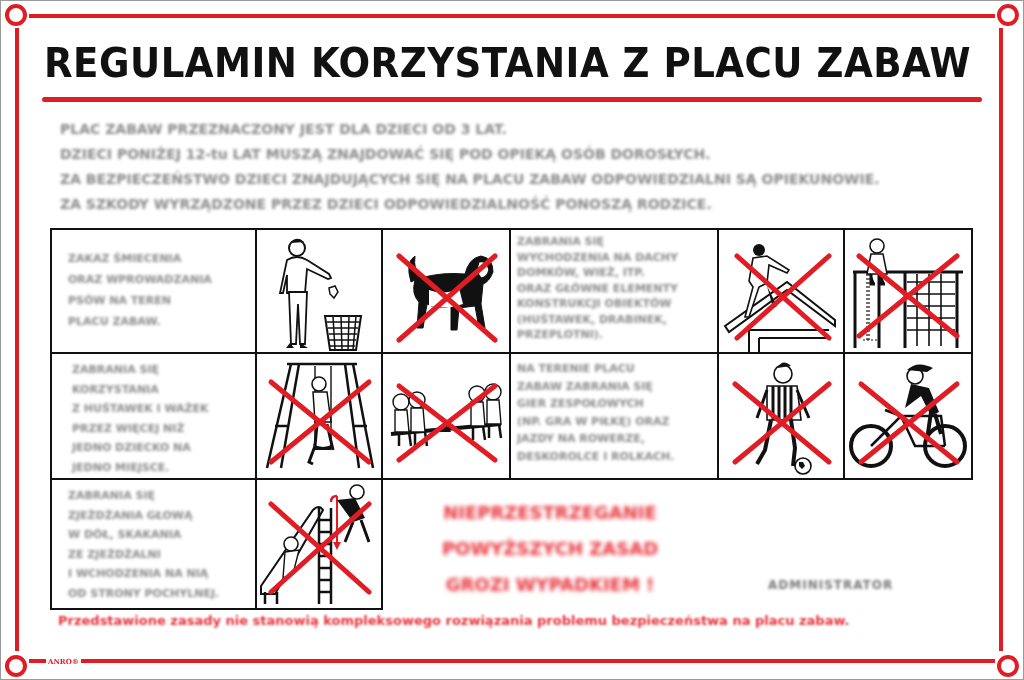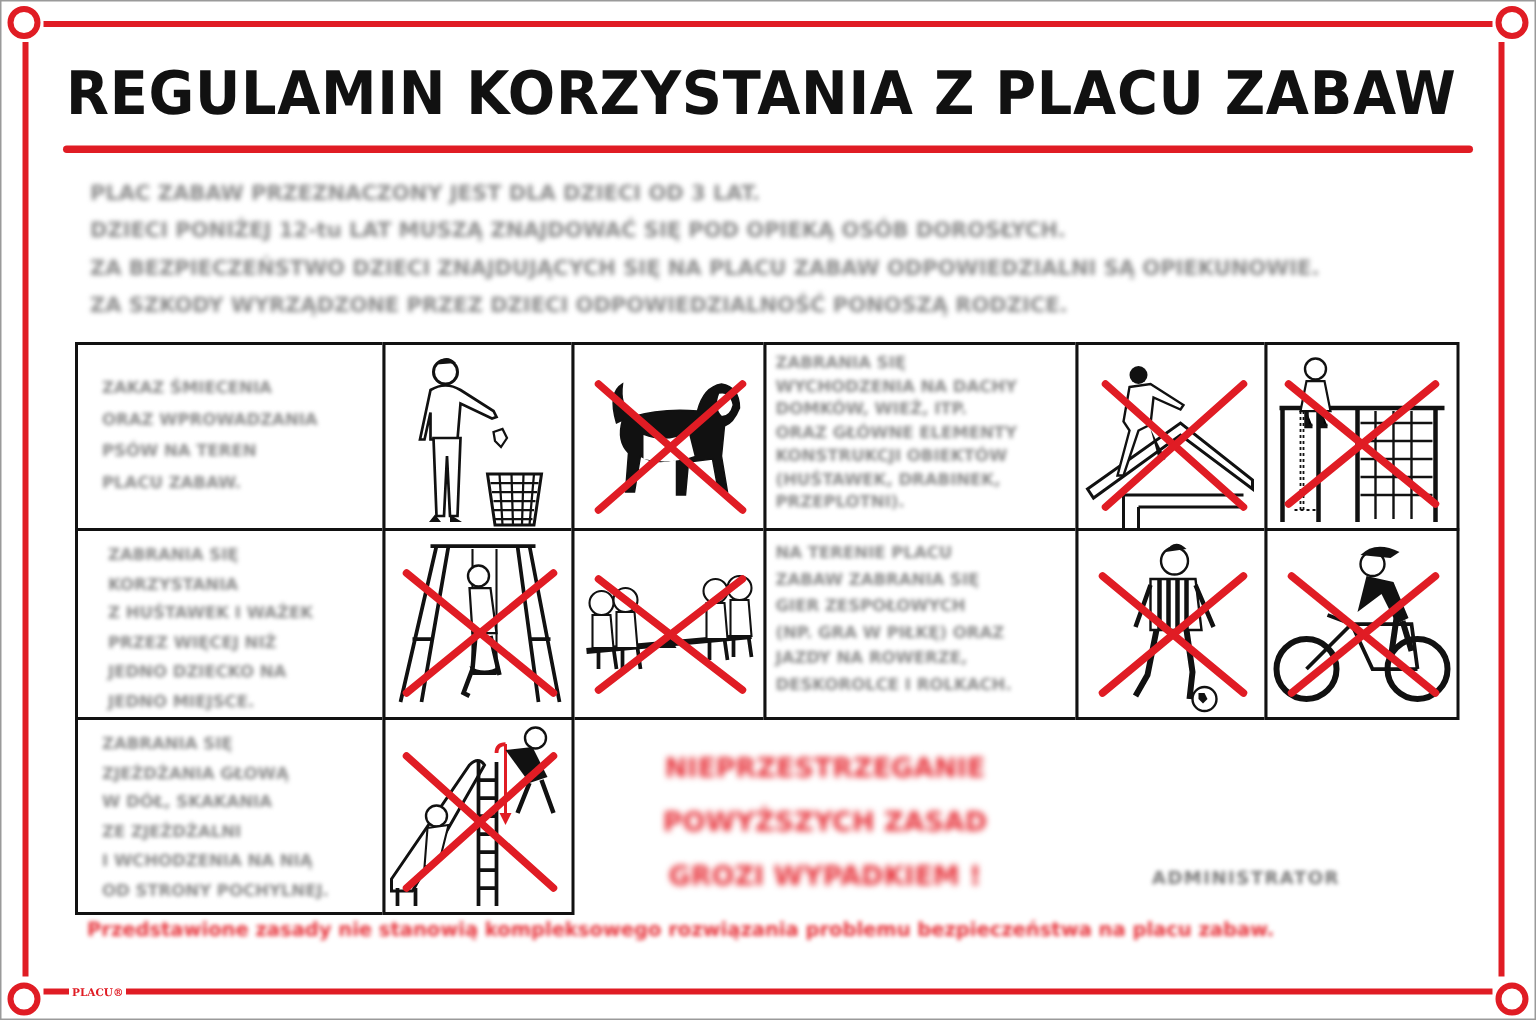"PLACU®" div.brand { text: PLACU -> ANRO }
